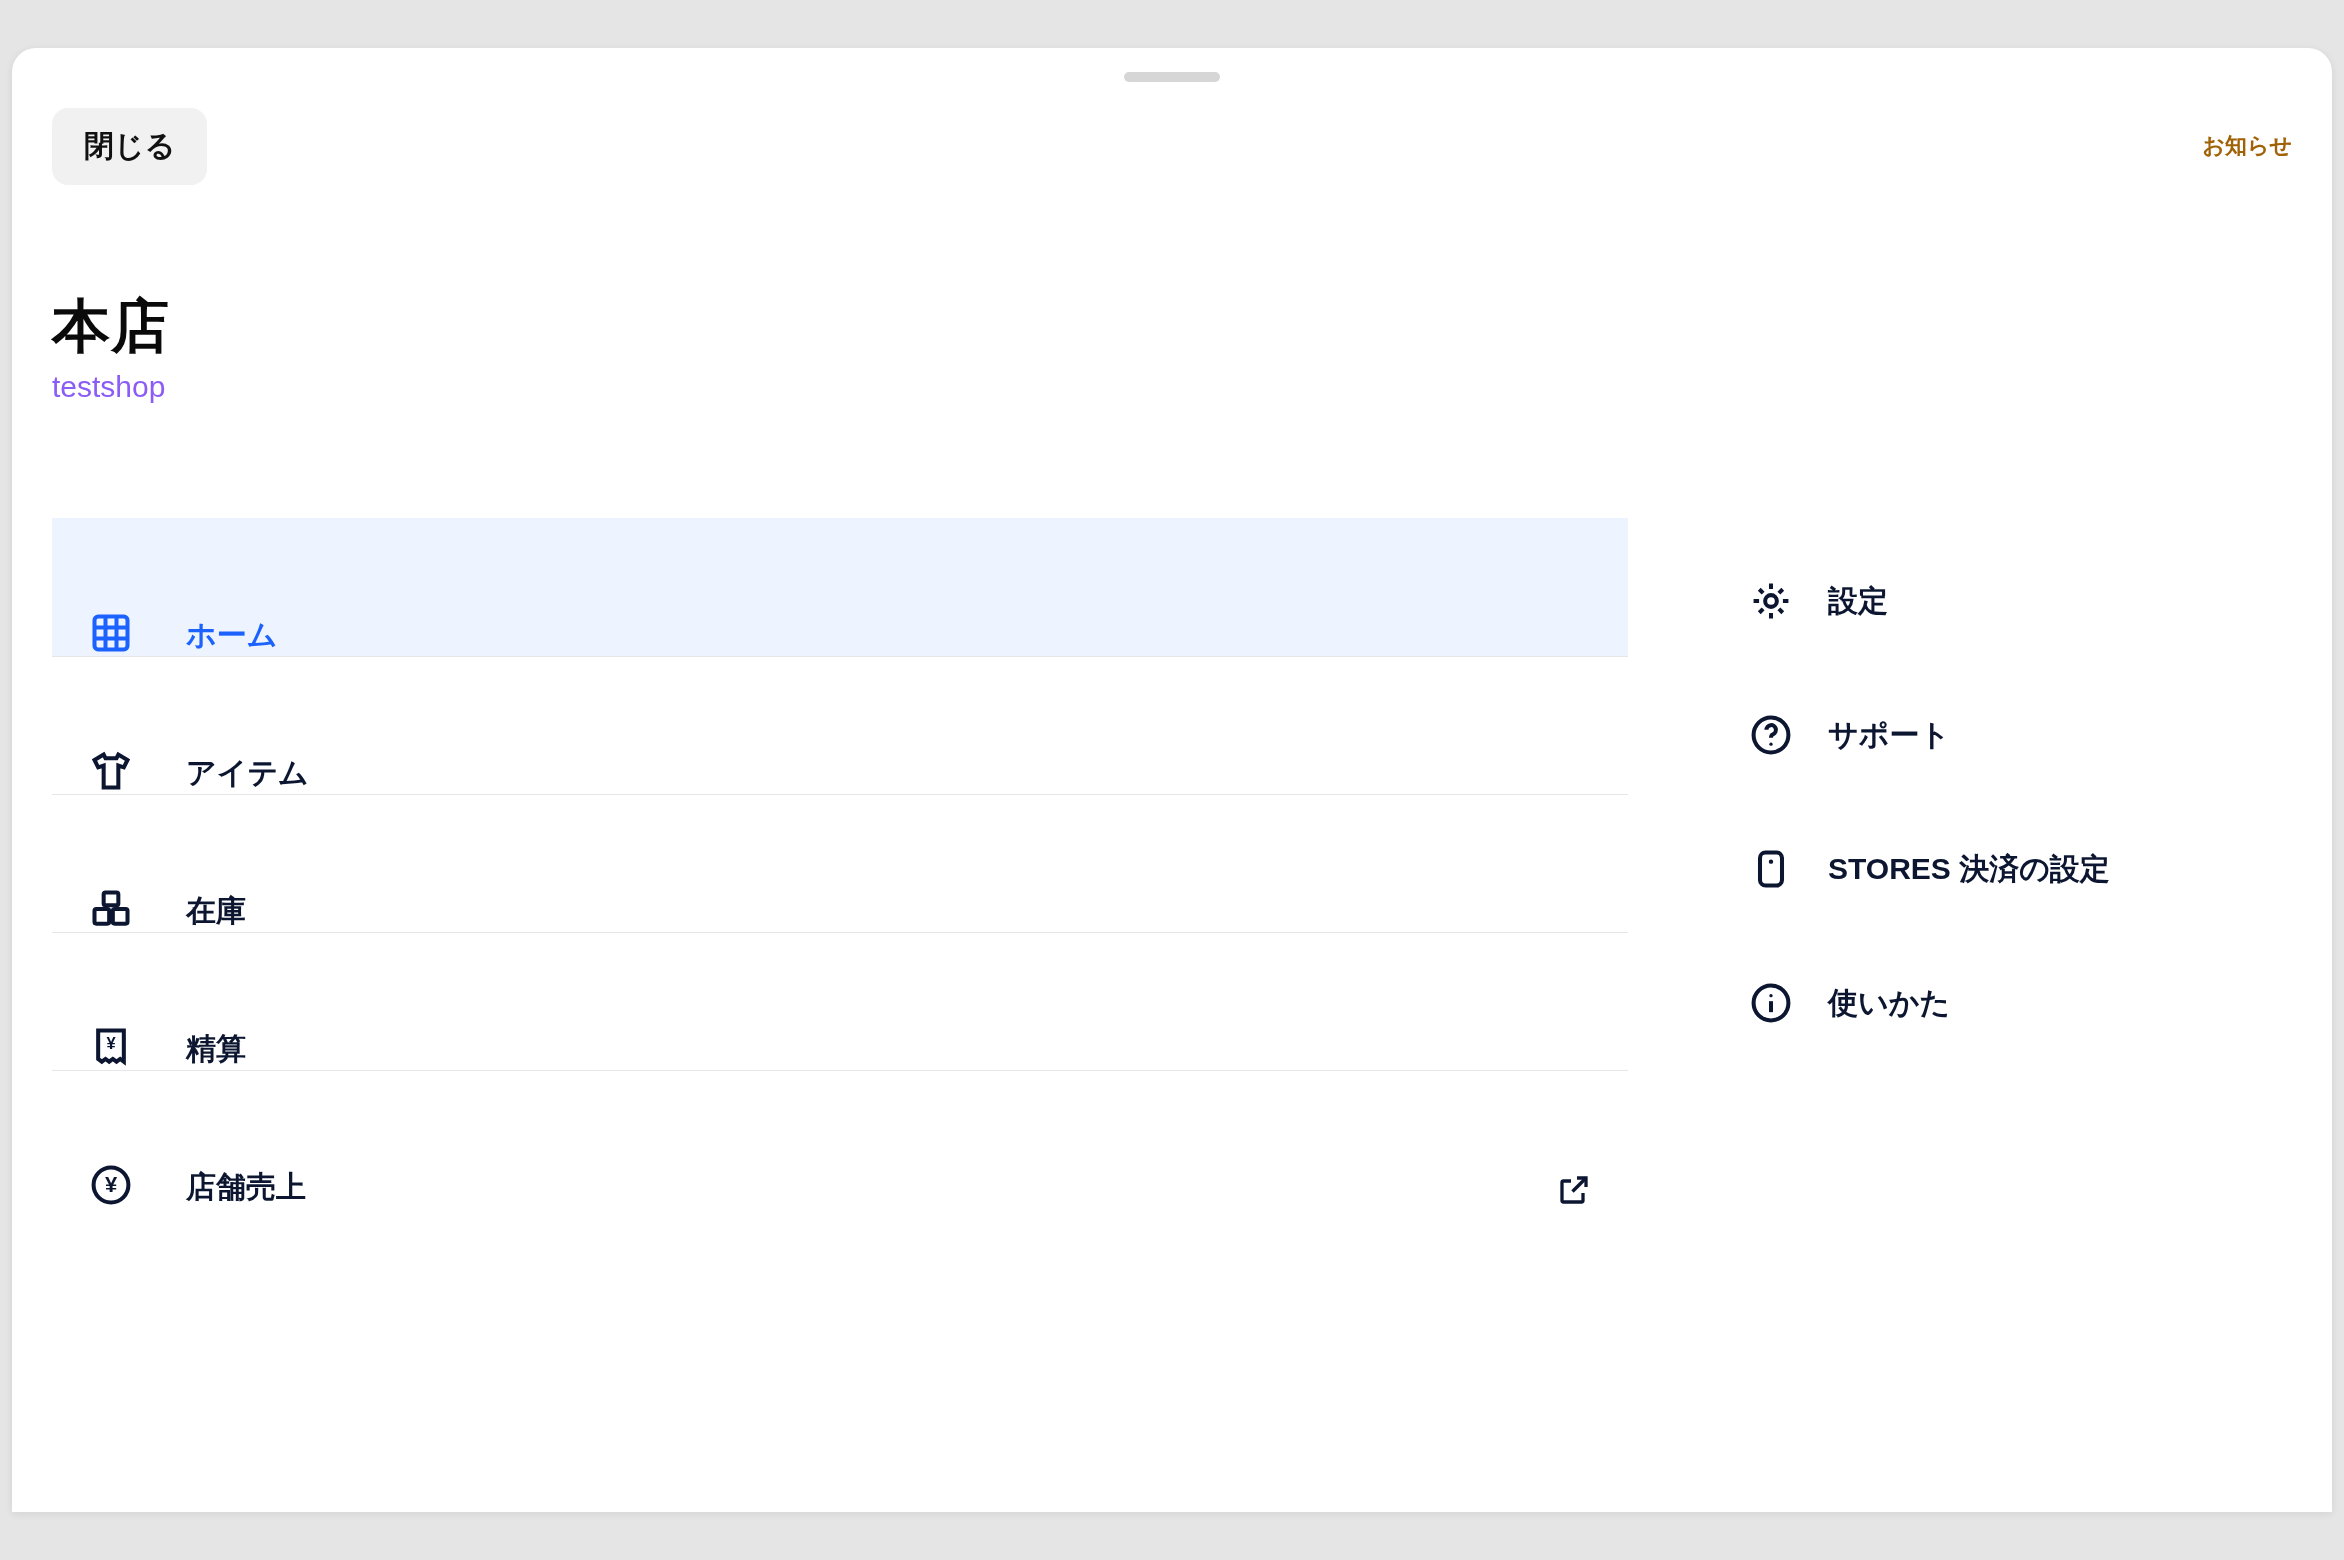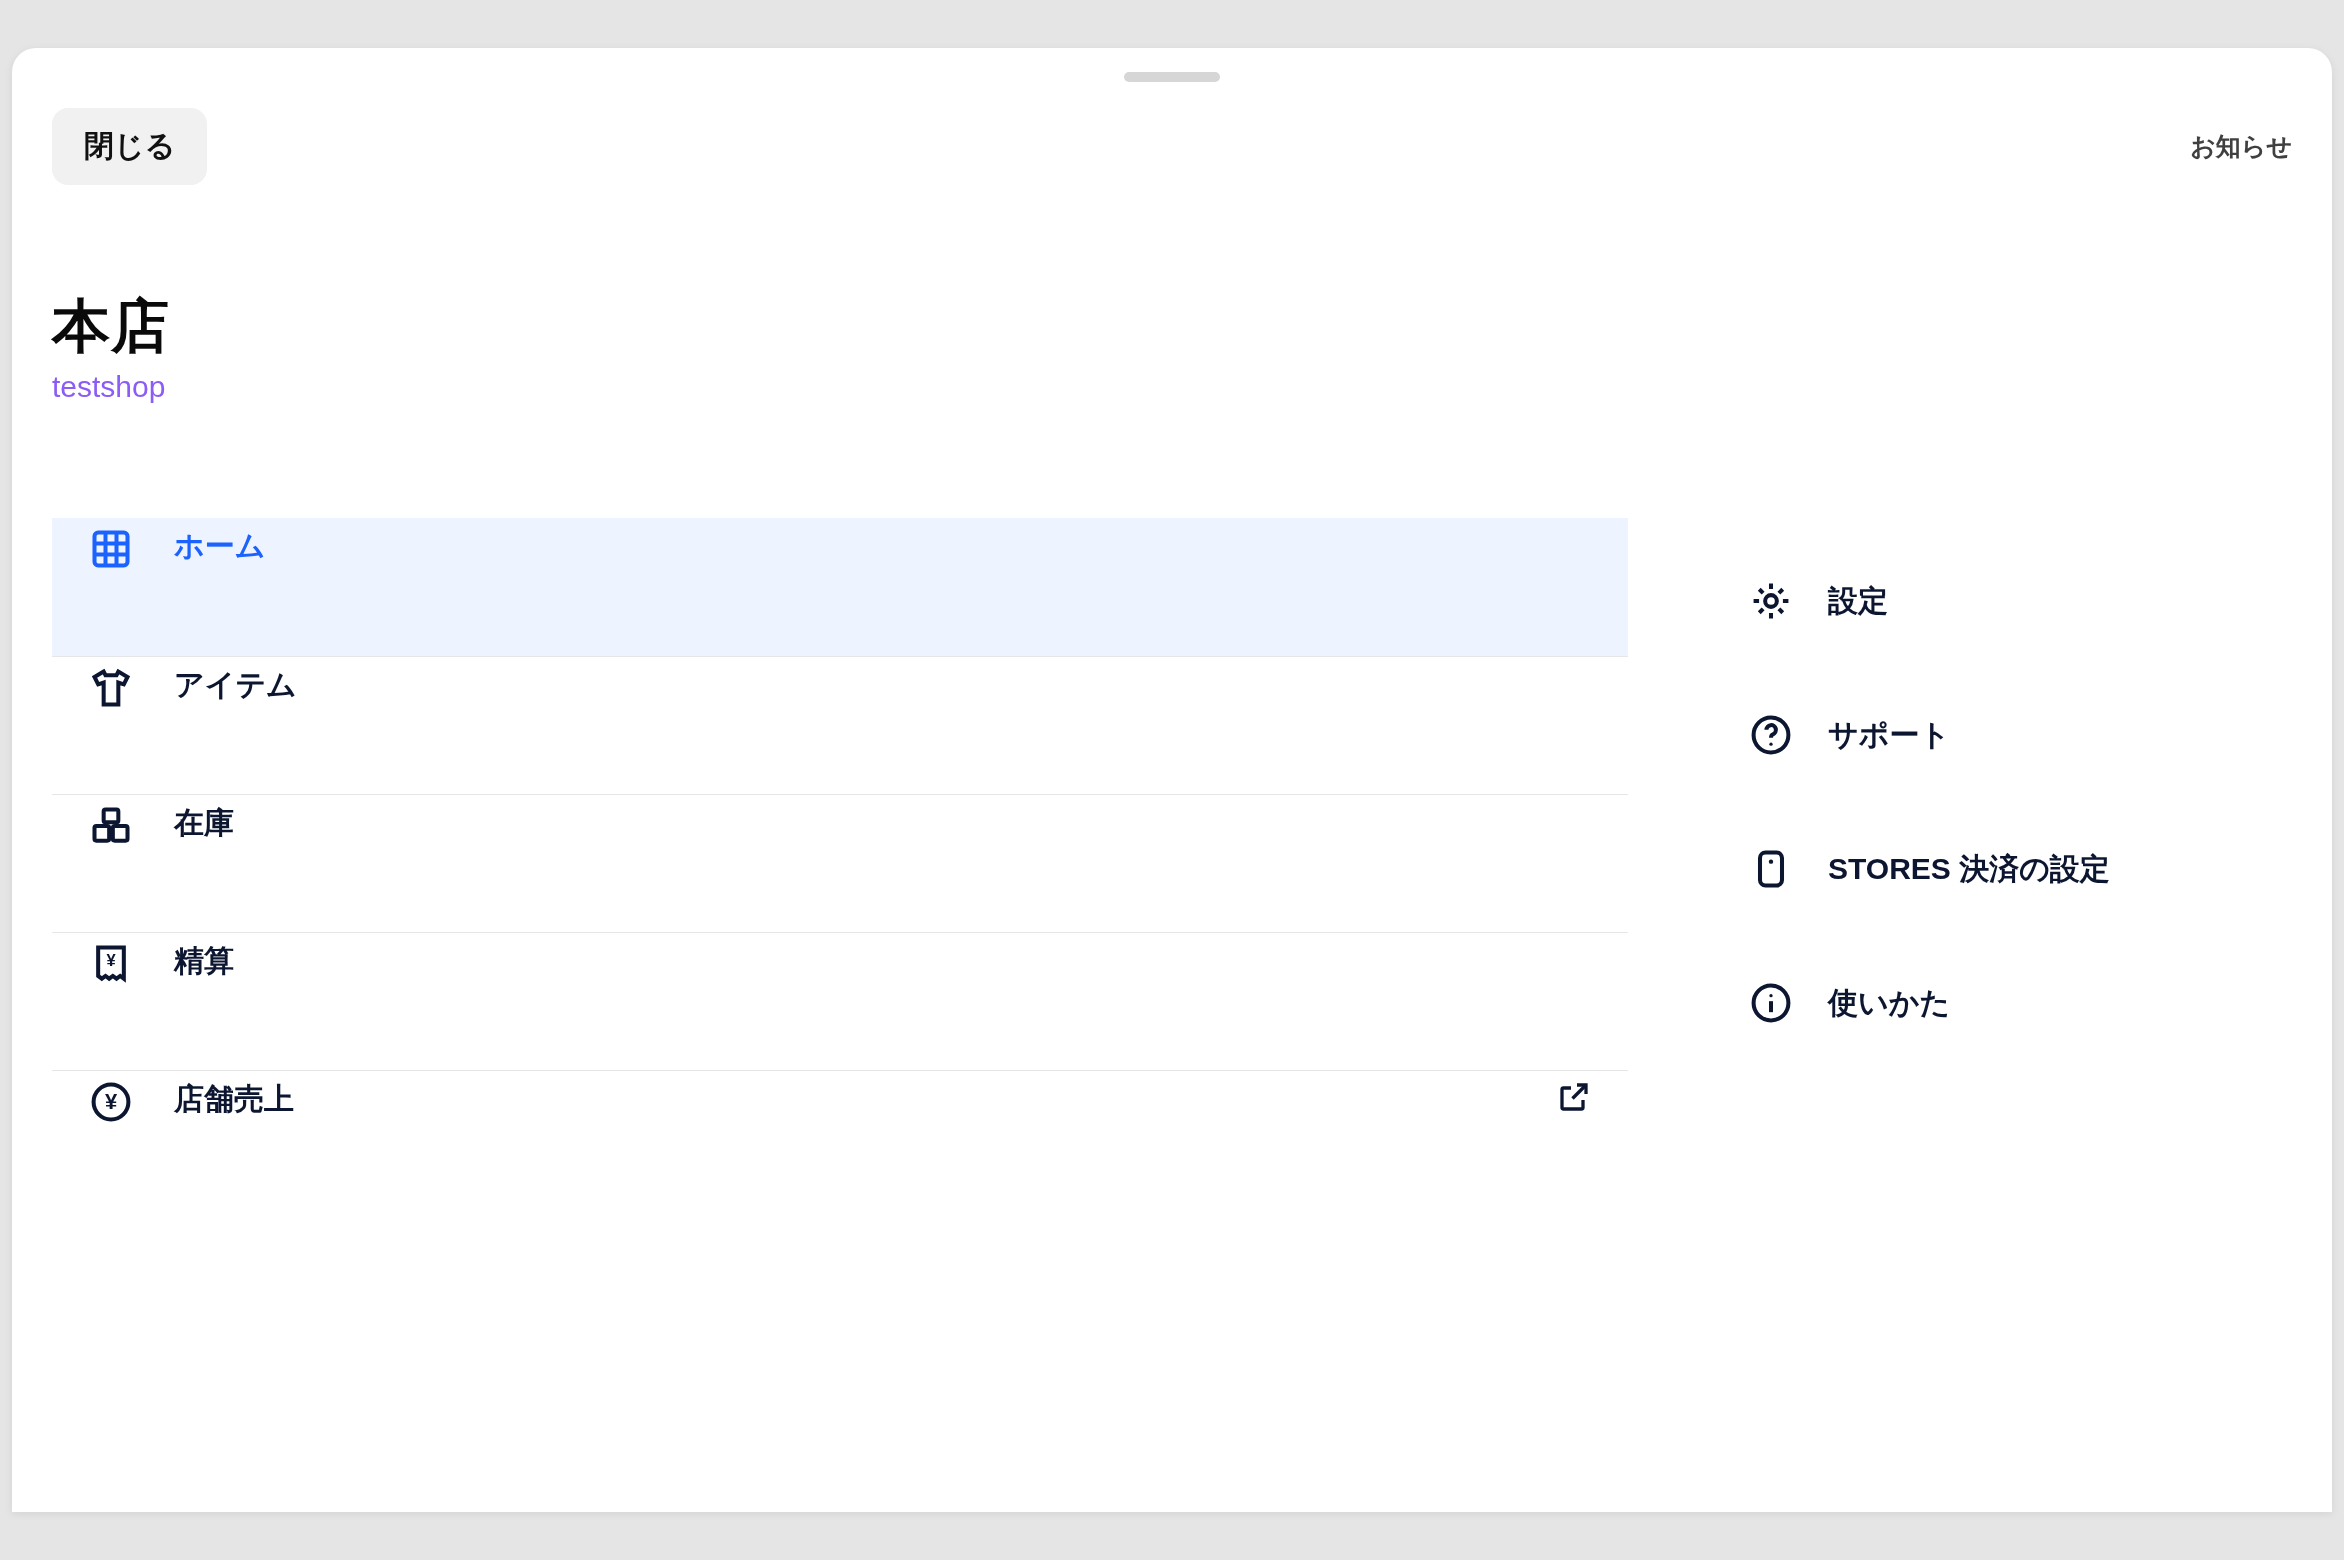"お知らせ" .notice-link { color: #404040 -> #a16207; font-size: 25px -> 22px }
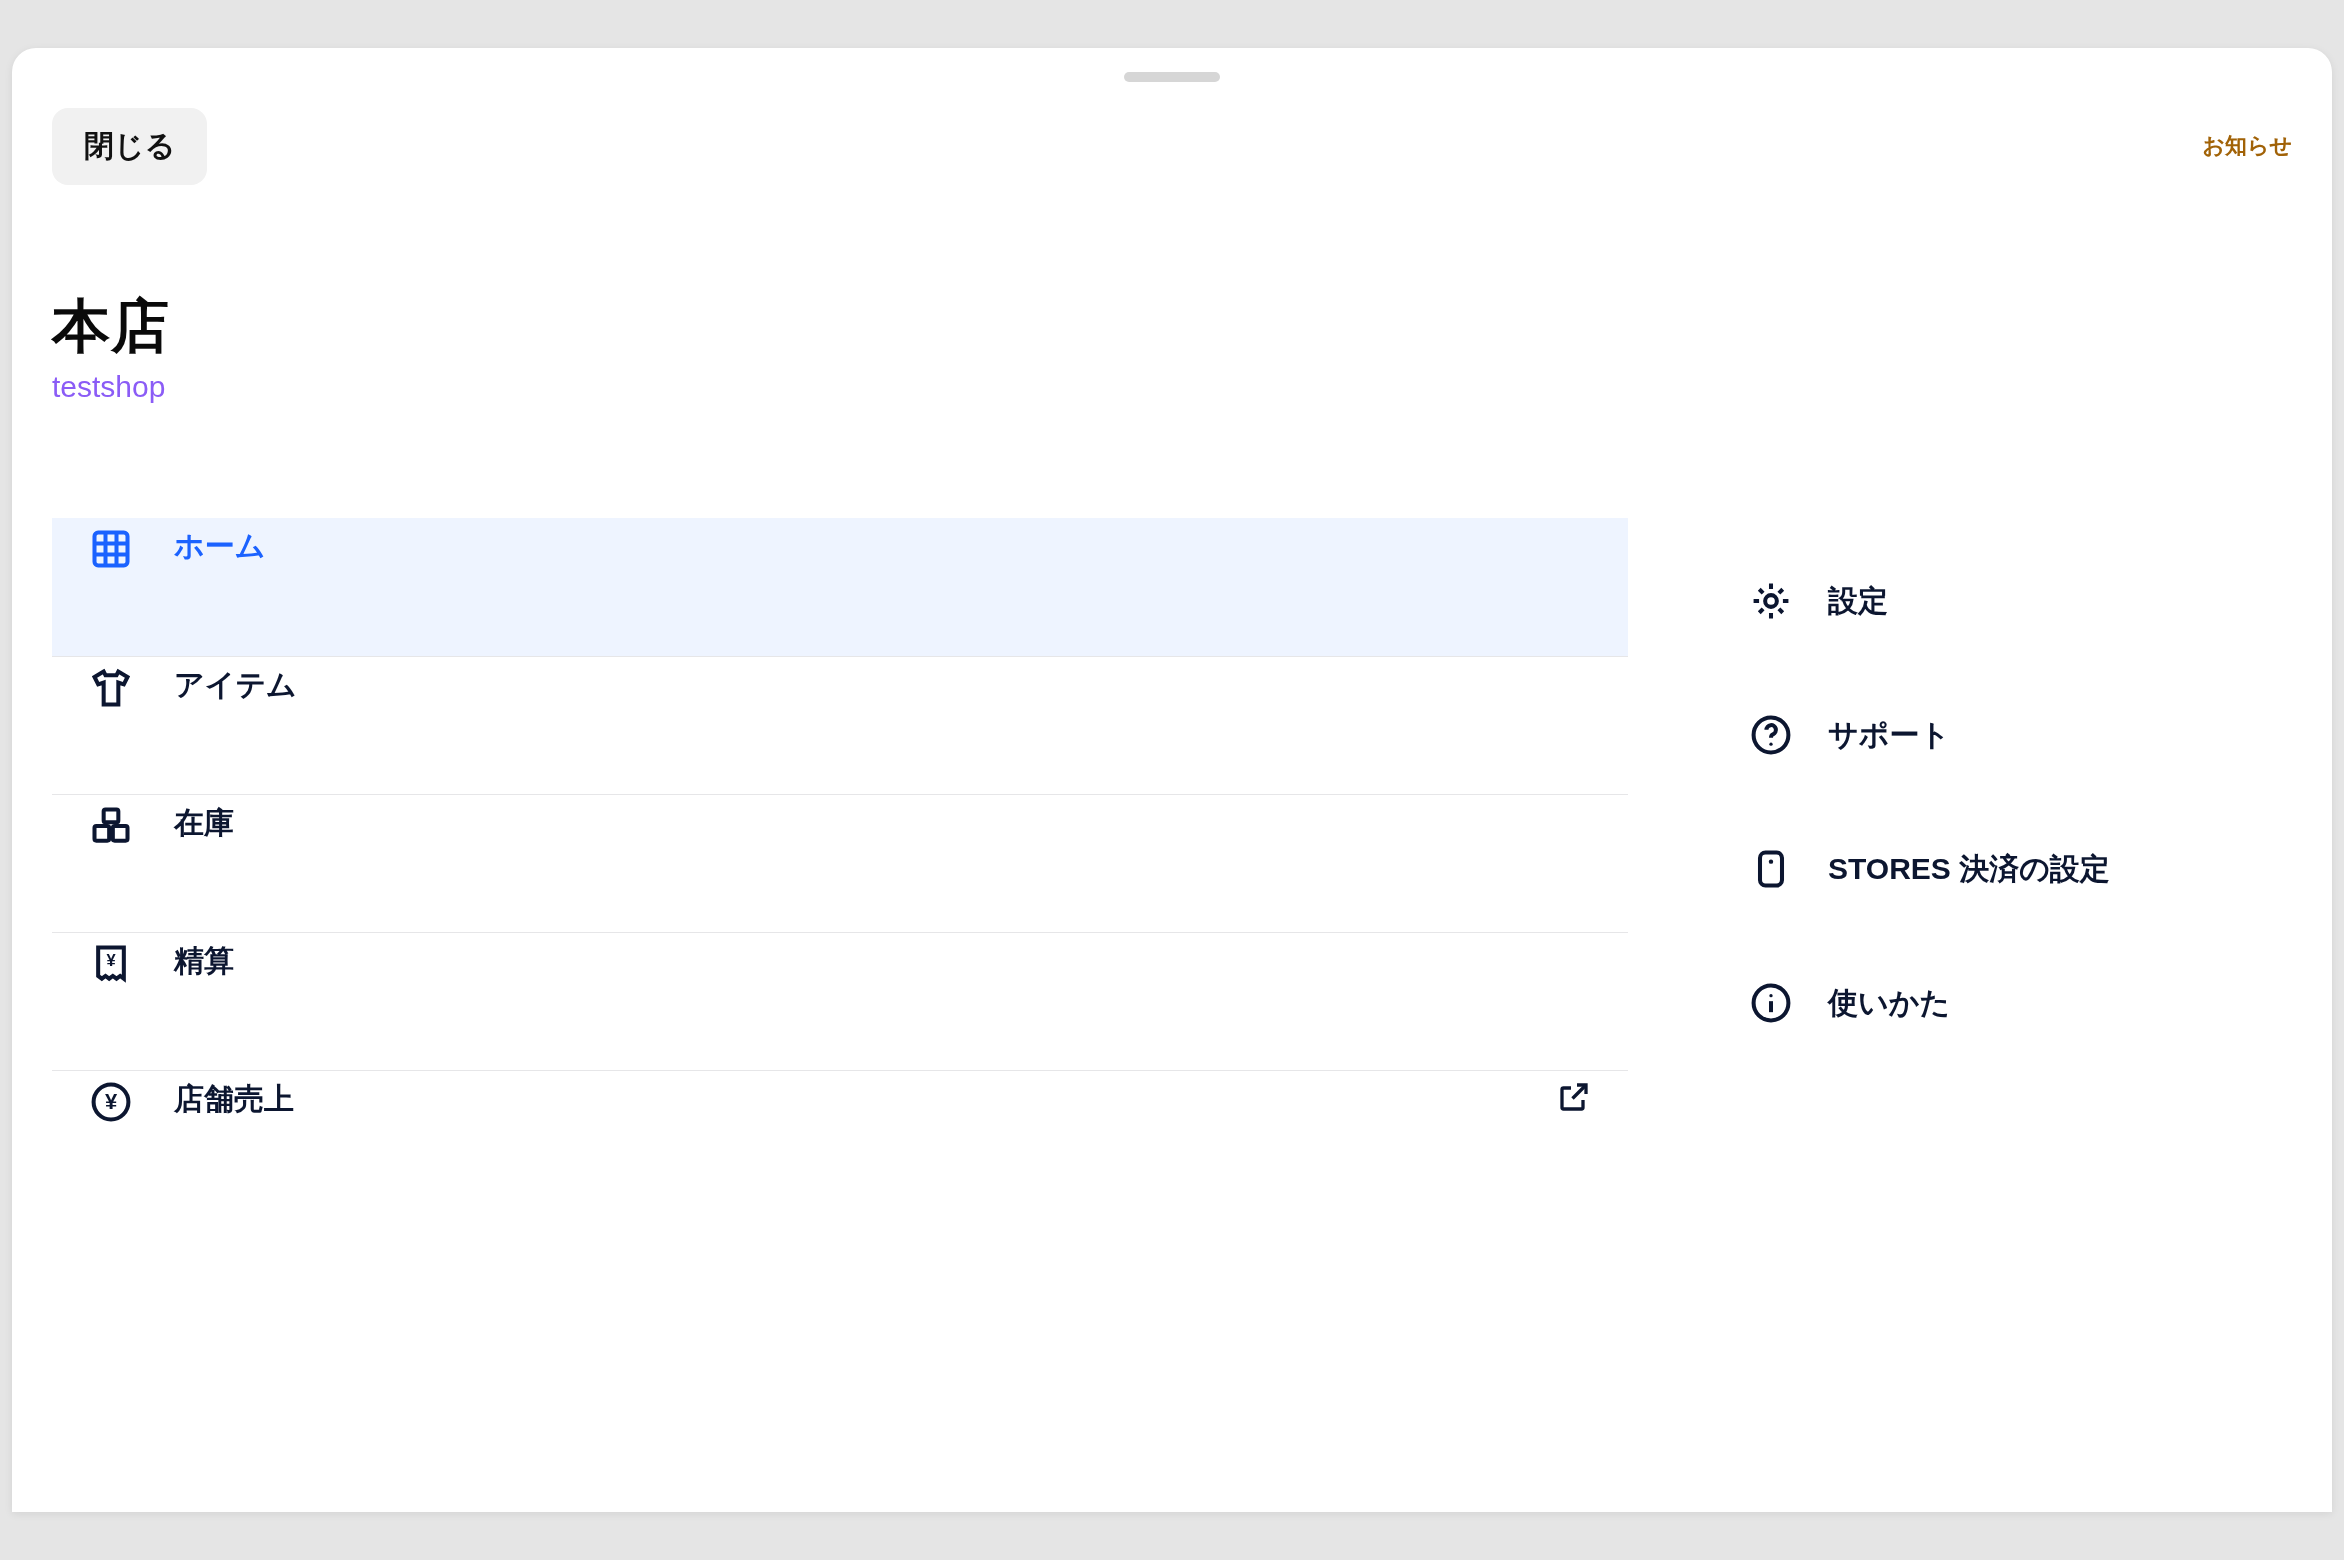"ホーム" .menu-item { align-items: flex-start -> flex-end; gap: 40px -> 52px; padding: 8px 36px -> 0 36px }
